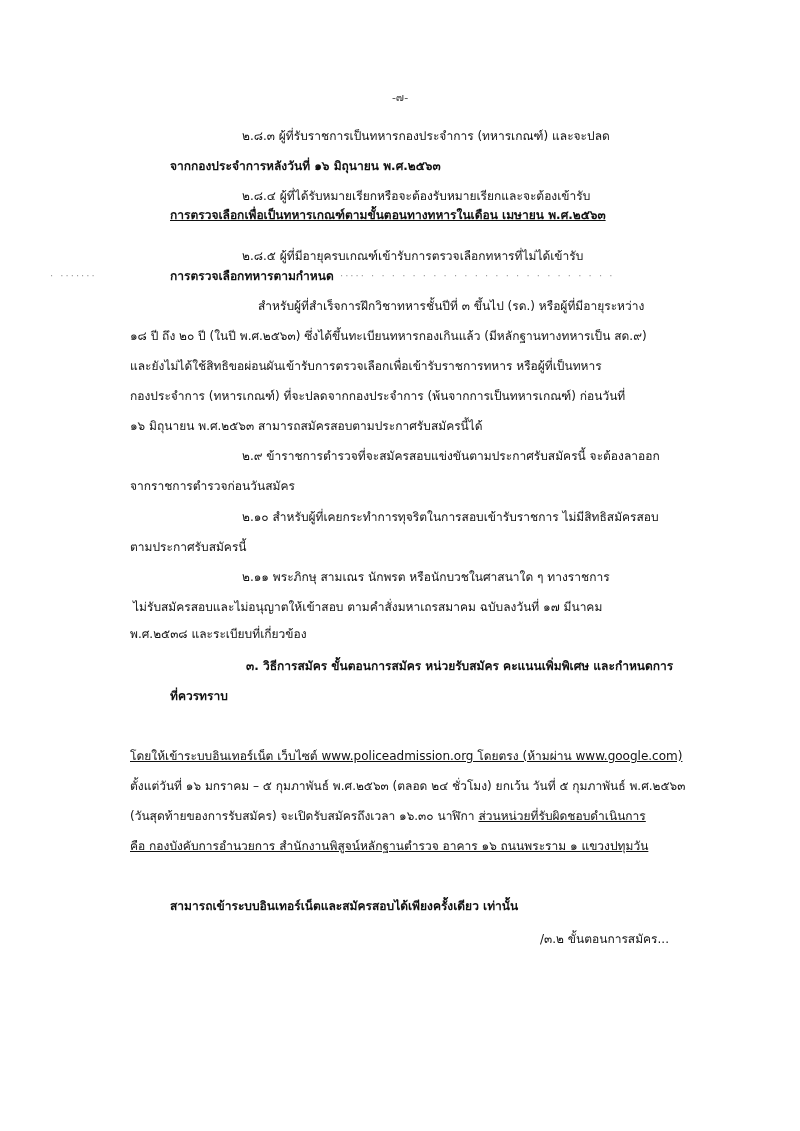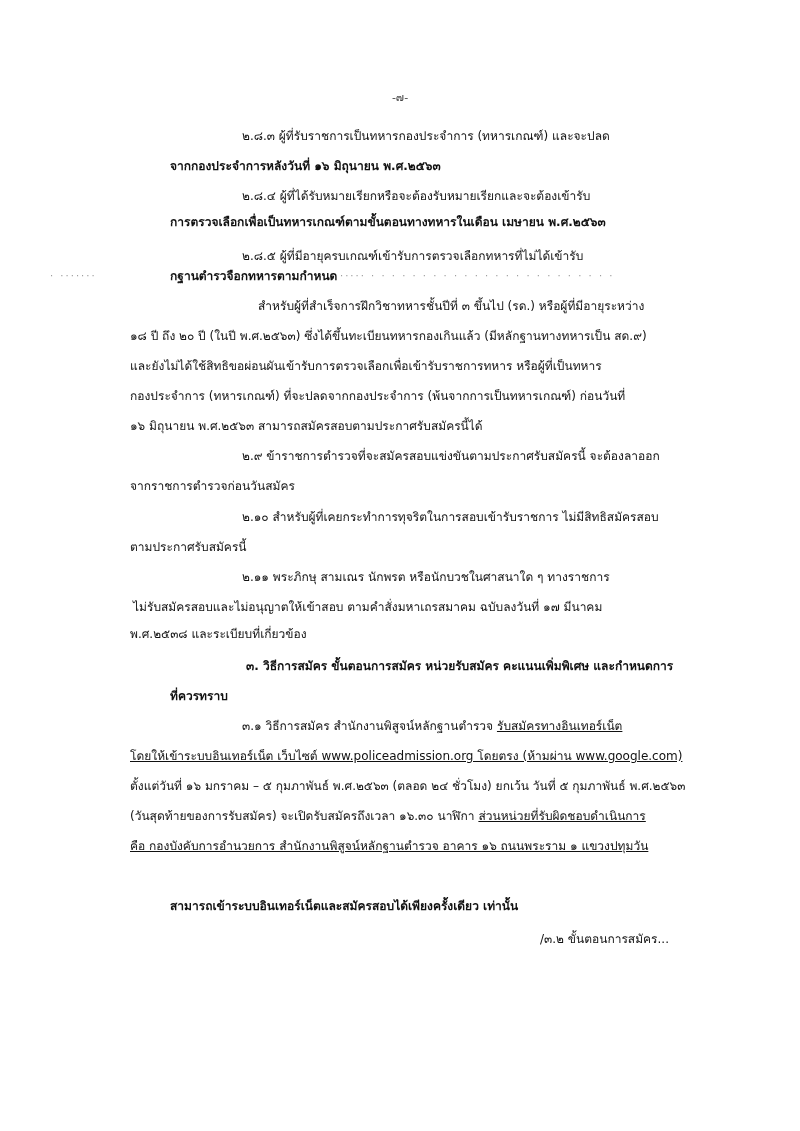"การตรวจเลือกเพื่อเป็นทหารเกณฑ์ตามขั้นตอน" div.ln { text-decoration: none -> underline; top: 212px -> 205px }
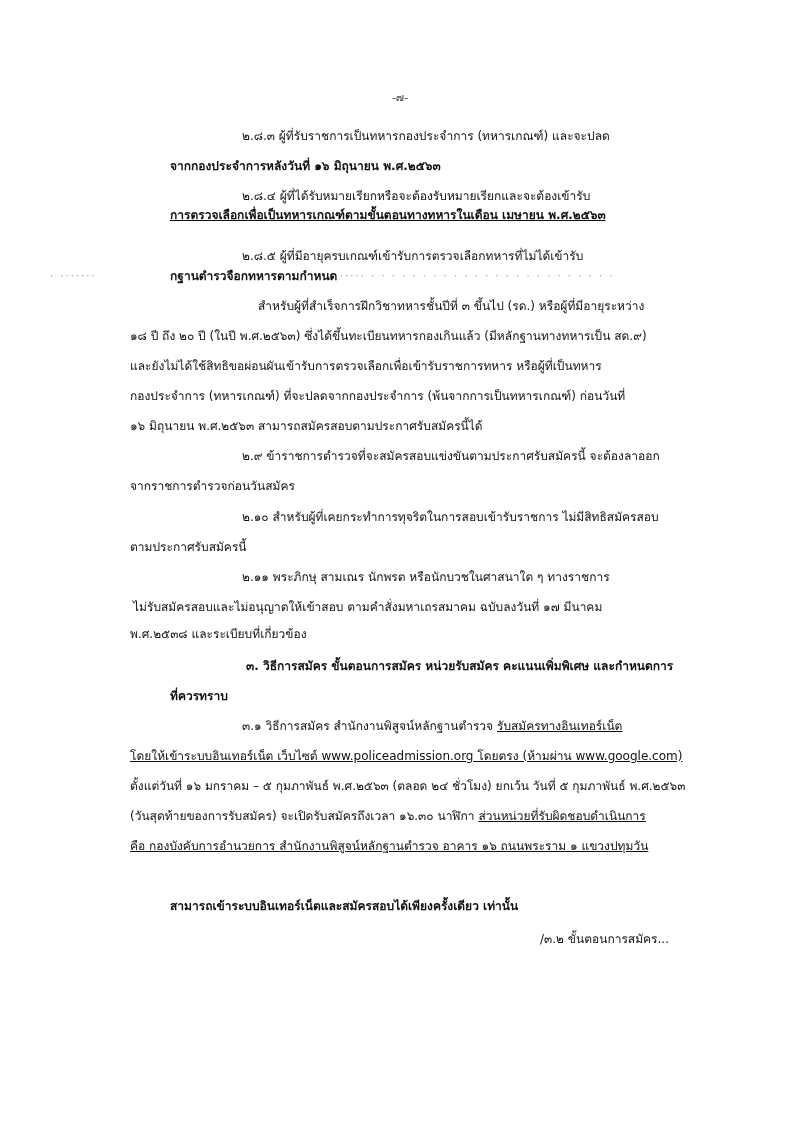"กฐานตำรวจือกทหารตามกำหนด" div.ln { text: กฐานตำรวจือกทหารตามกำหนด -> การตรวจเลือกทหารตามกำหนด }
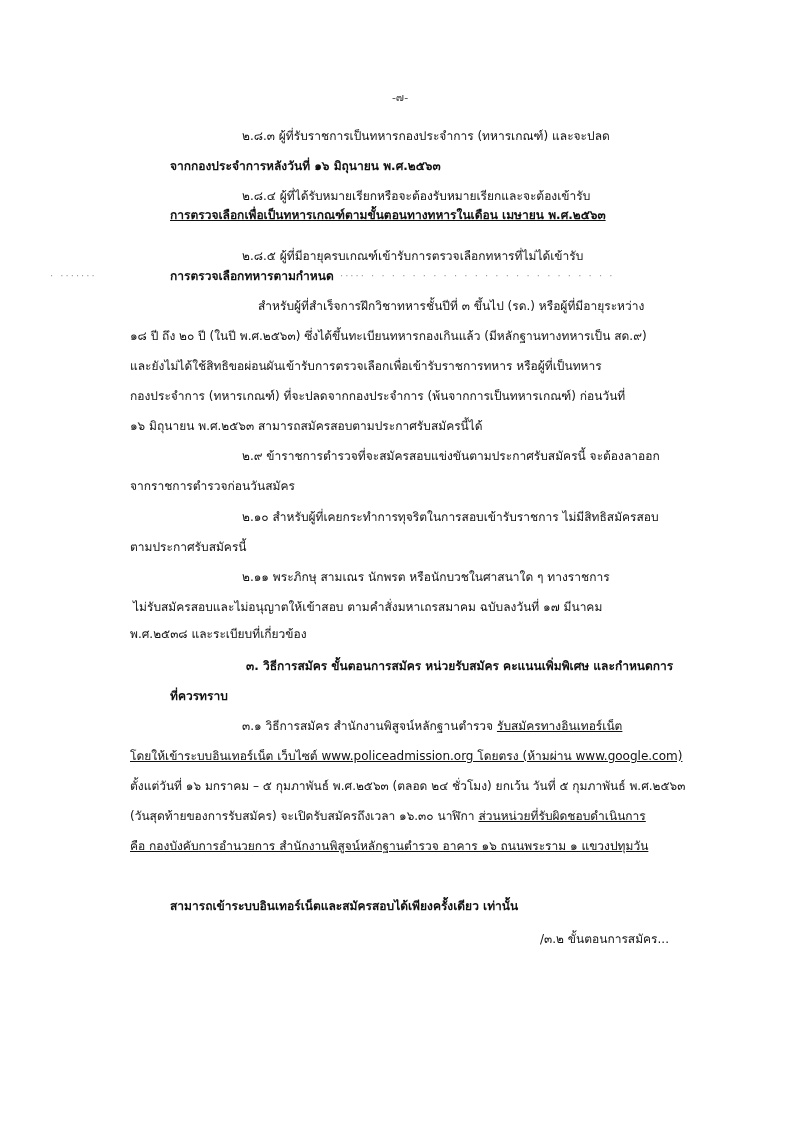"๓.๑ วิธีการสมัคร" div.ln { html: <div> <span>๓.๑ วิธีการสมัคร สำนักงานพิสูจน์หลักฐานตำรวจ </span><span>รับสมัครทางอินเทอร์เน็ต</span> </div> -> none }
